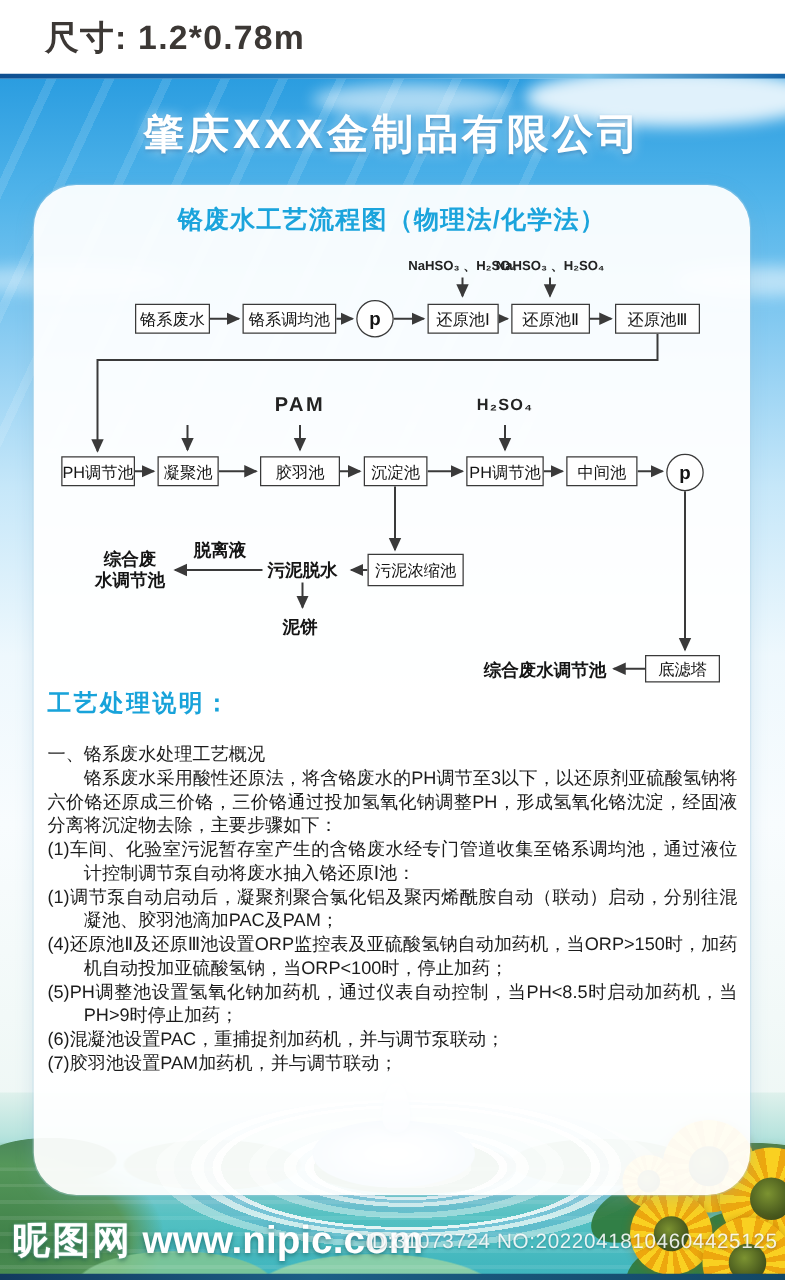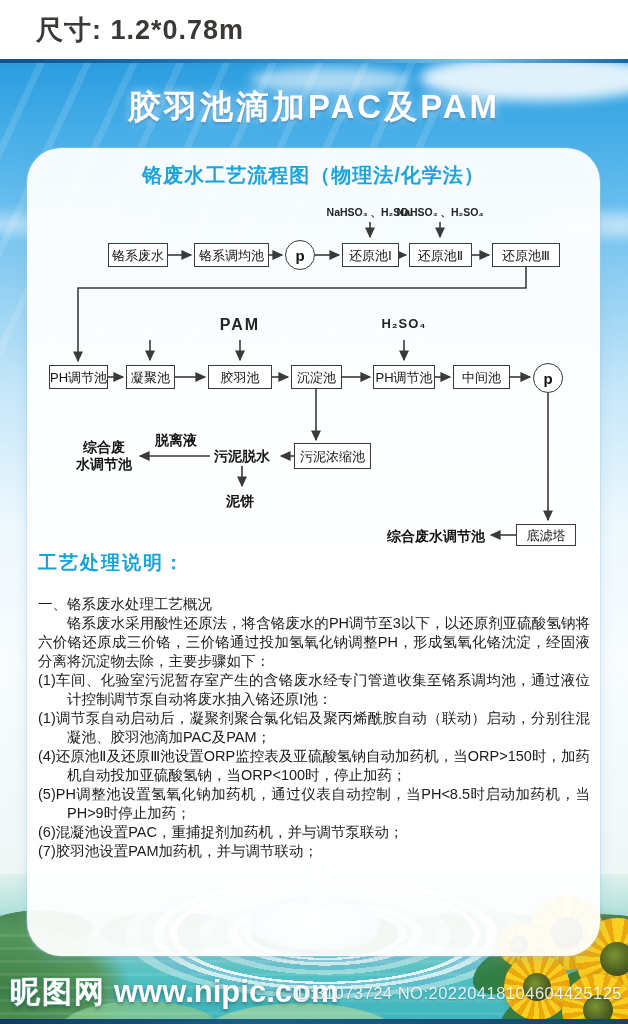"胶羽池滴加PAC及PAM" div.company-title { text: 胶羽池滴加PAC及PAM -> 肇庆XXX金制品有限公司 }
